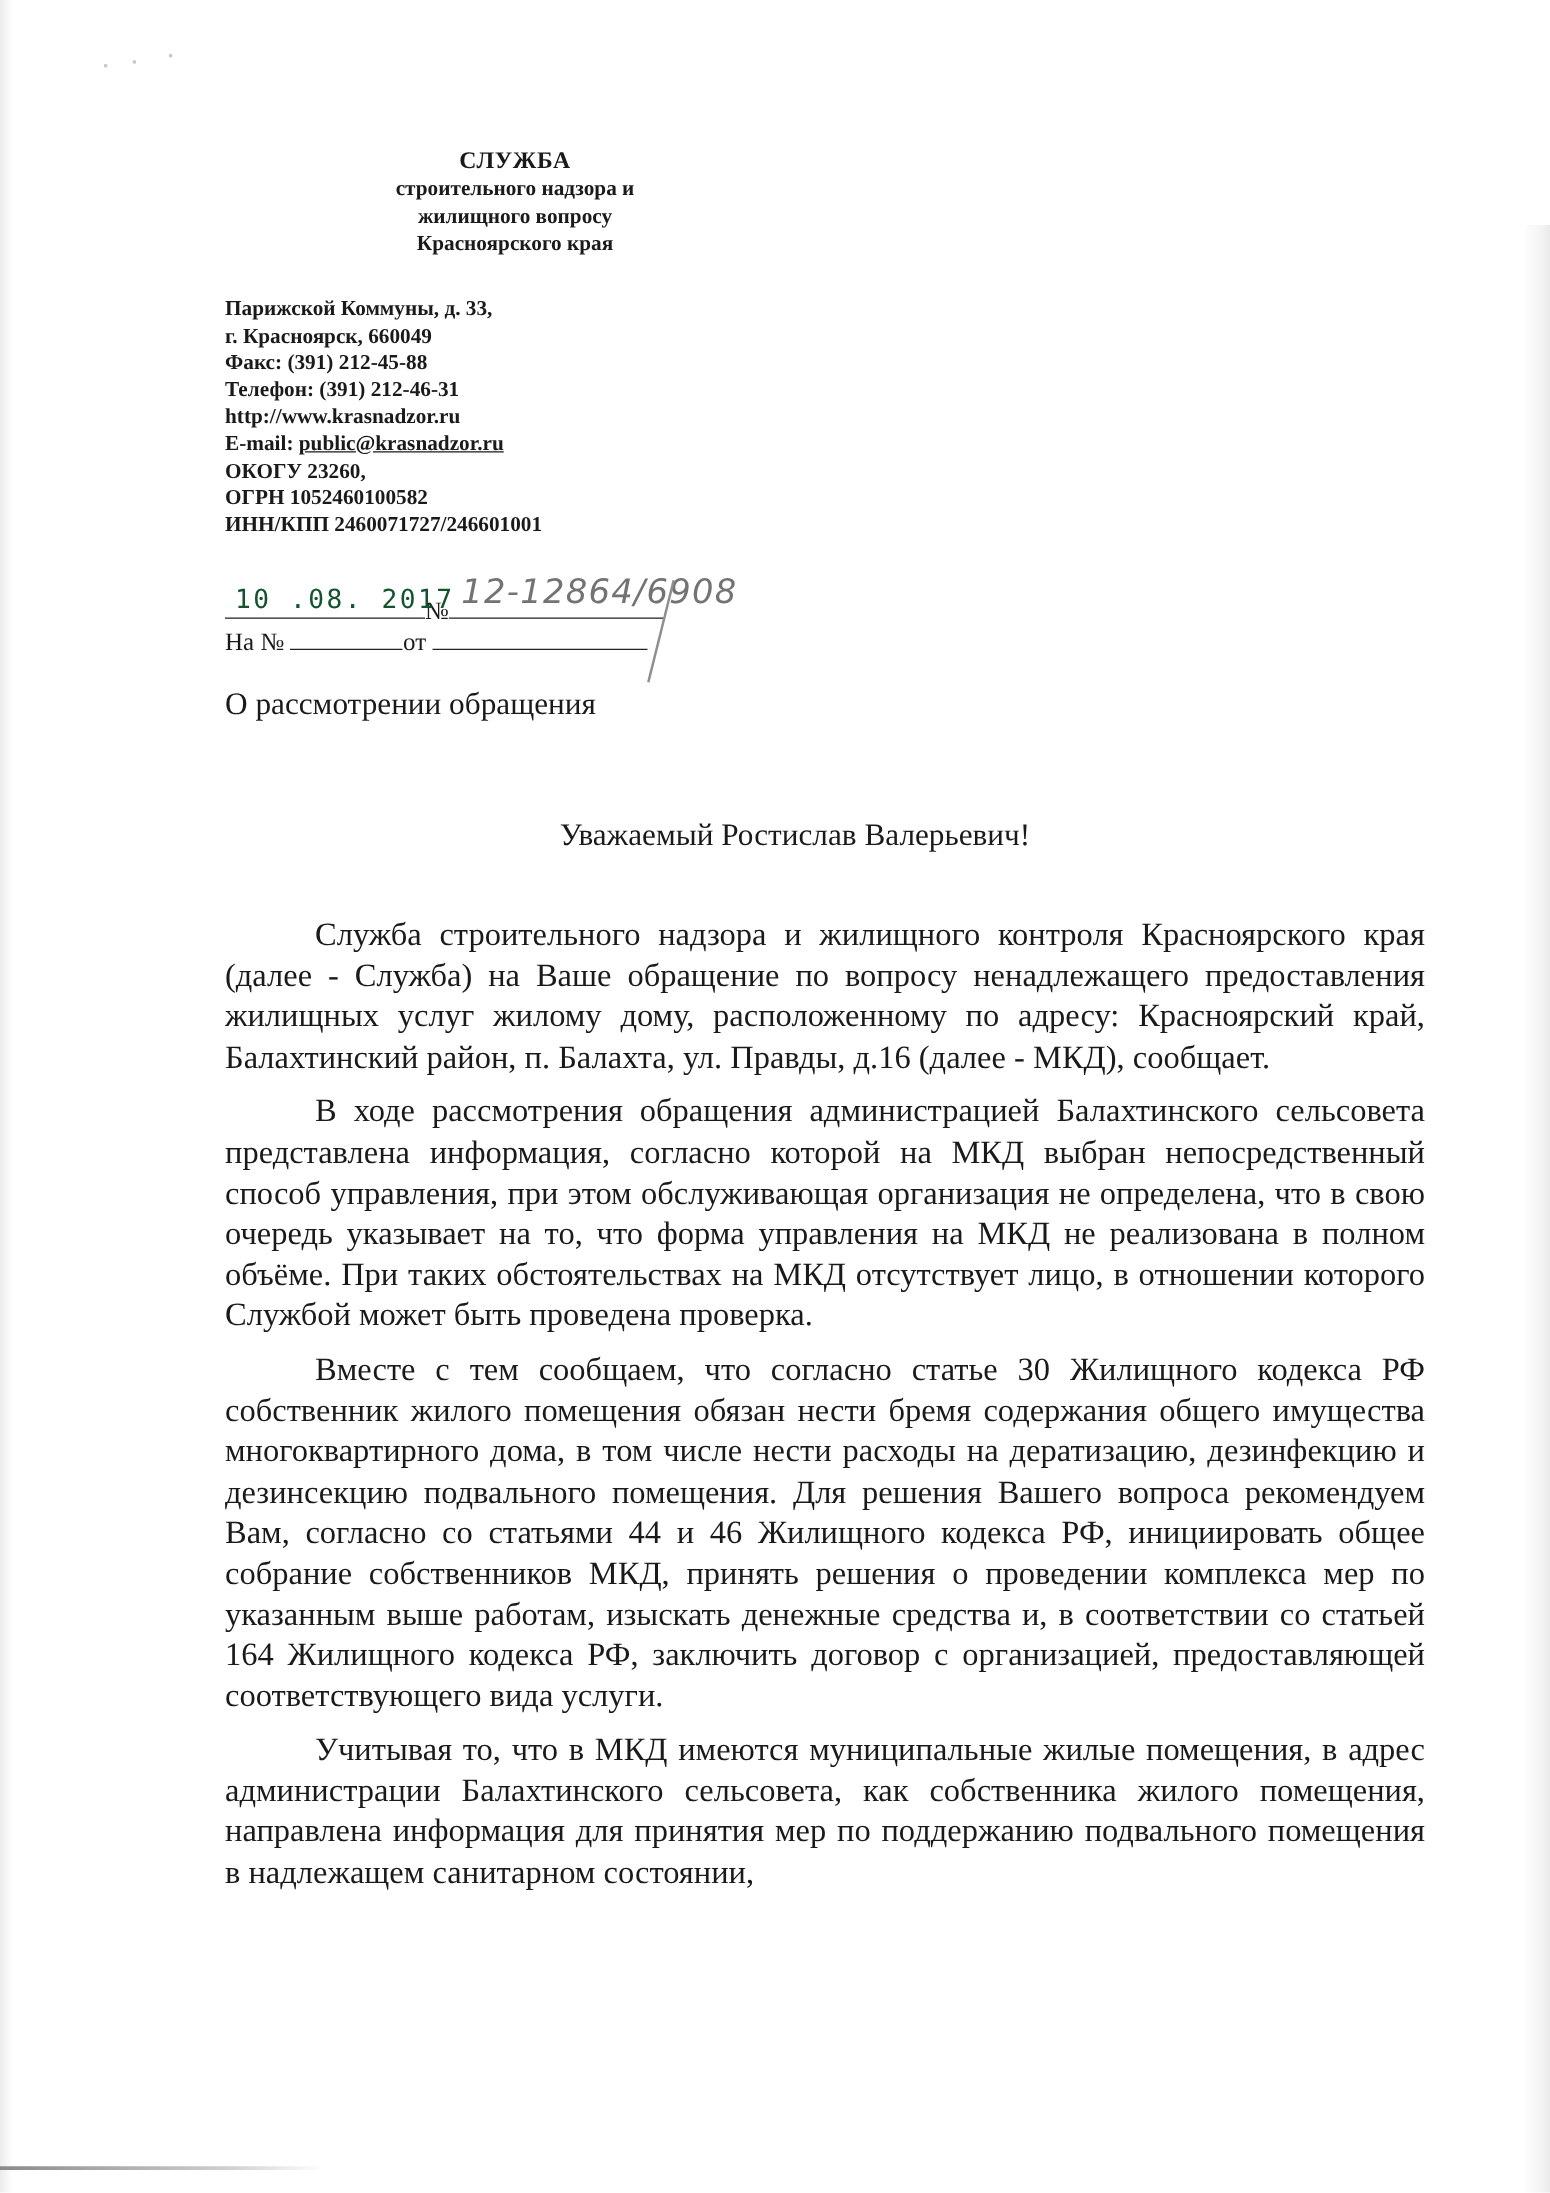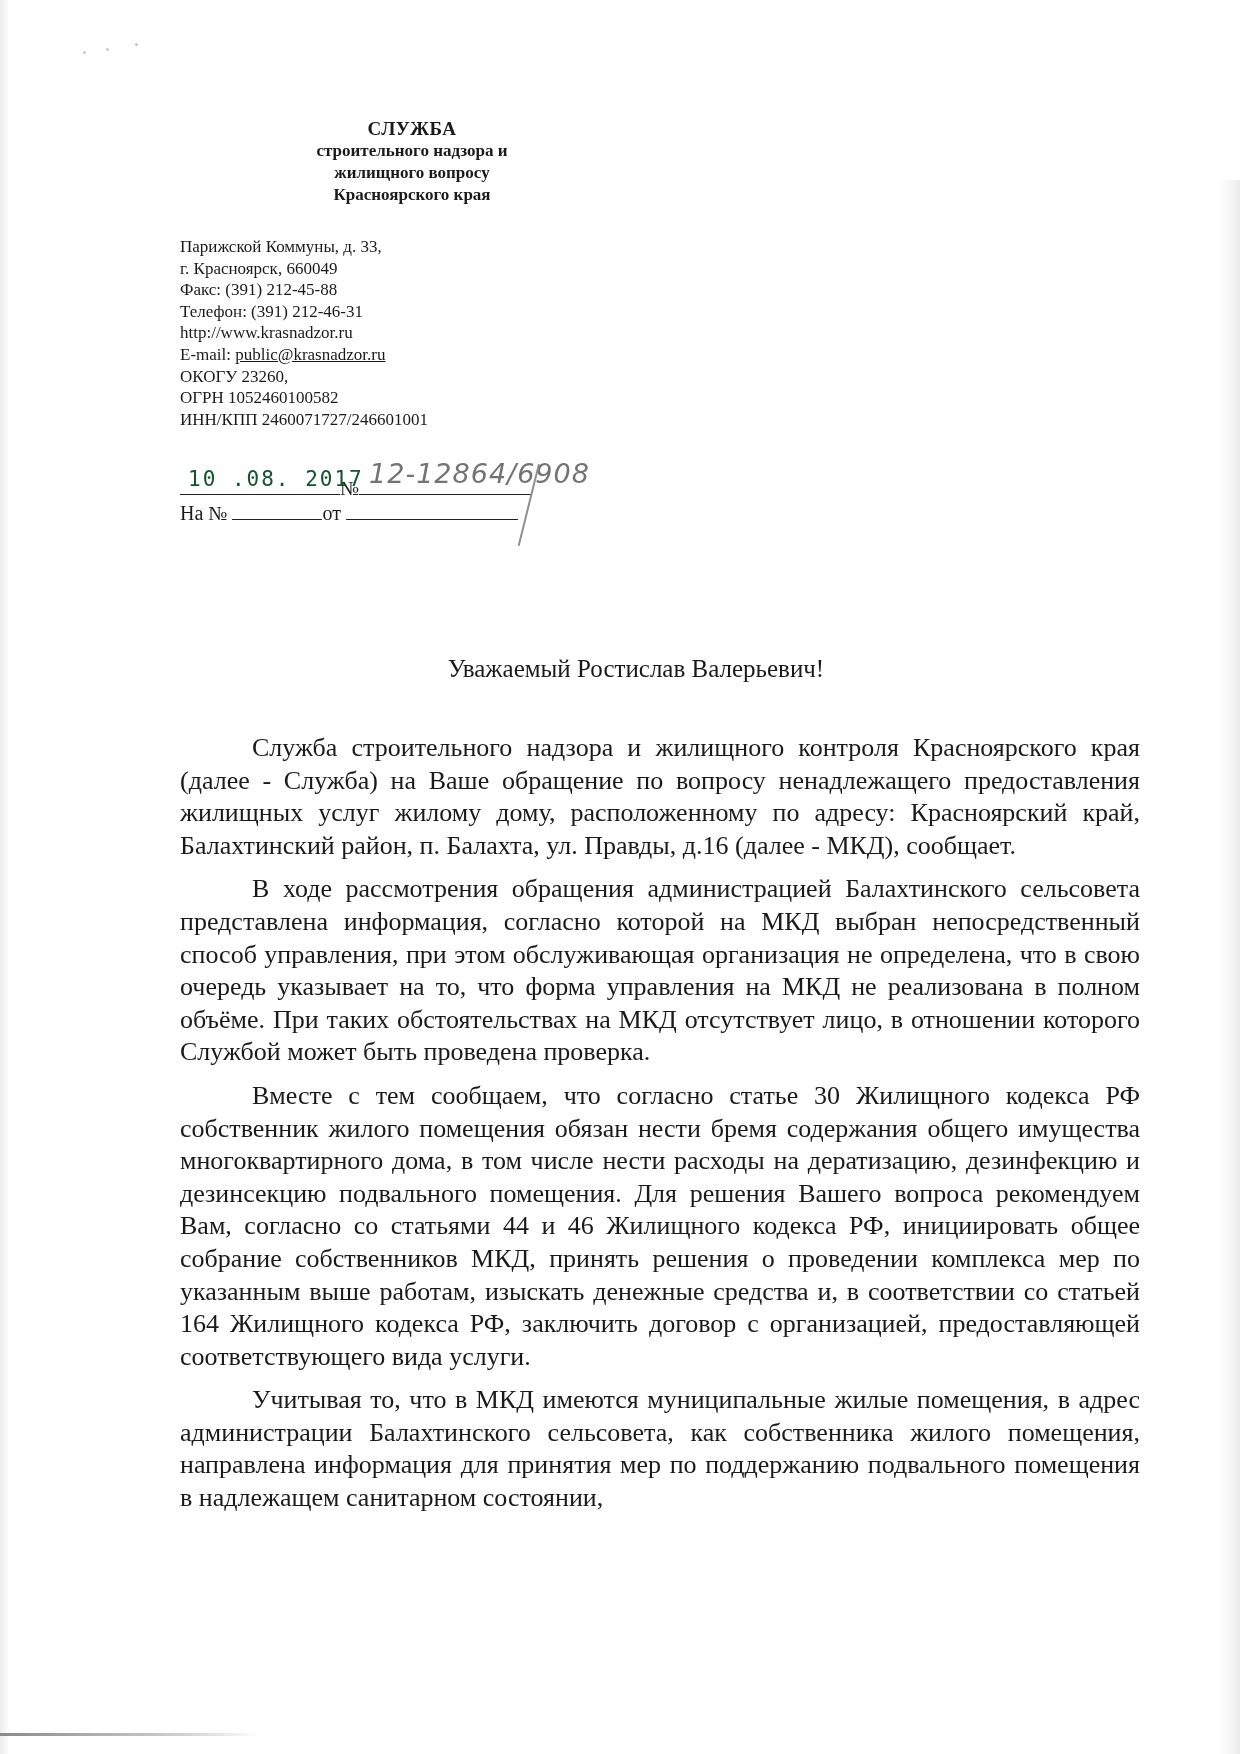"Парижской Коммуны, д. 33," .sender-details .line { font-weight: none -> bold }
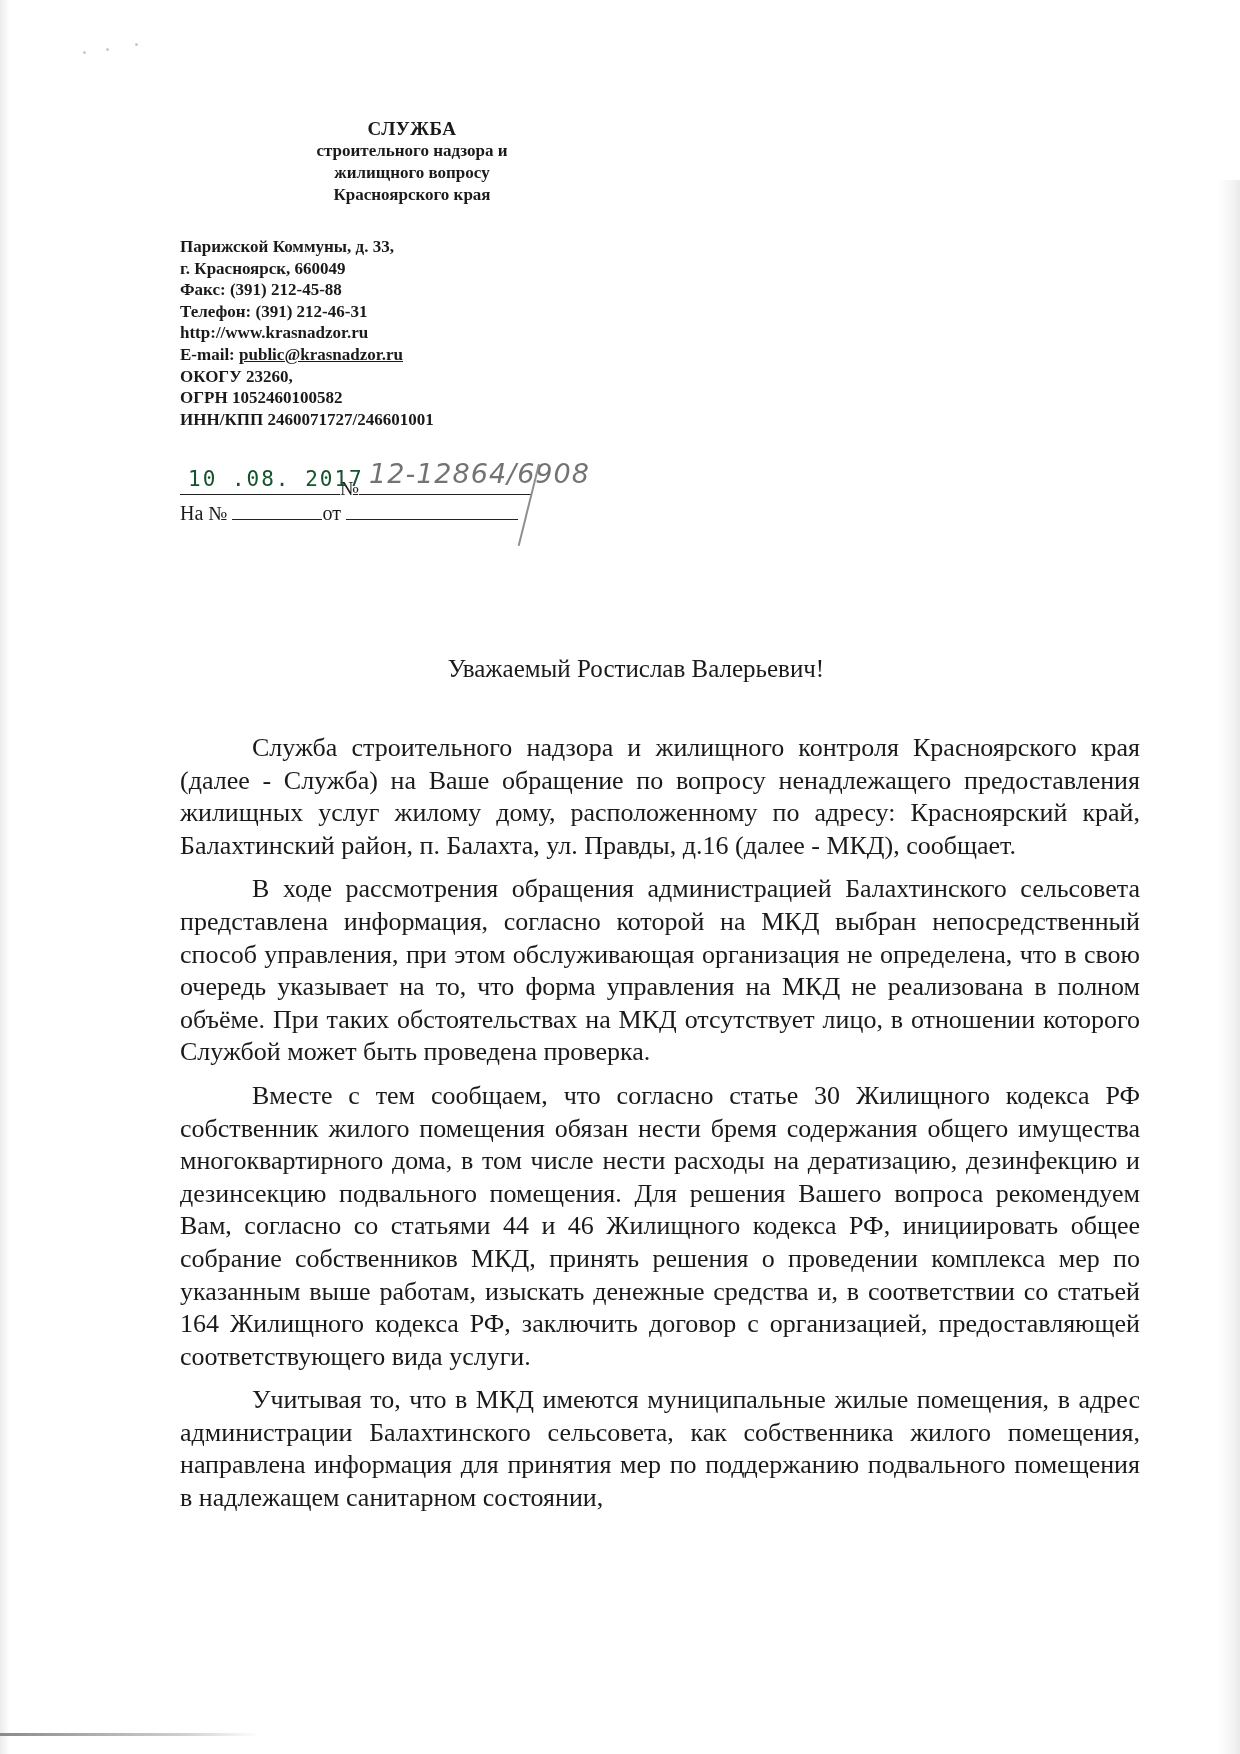"О рассмотрении обращения" div.subject { html: none -> <div>О рассмотрении обращения</div> }
